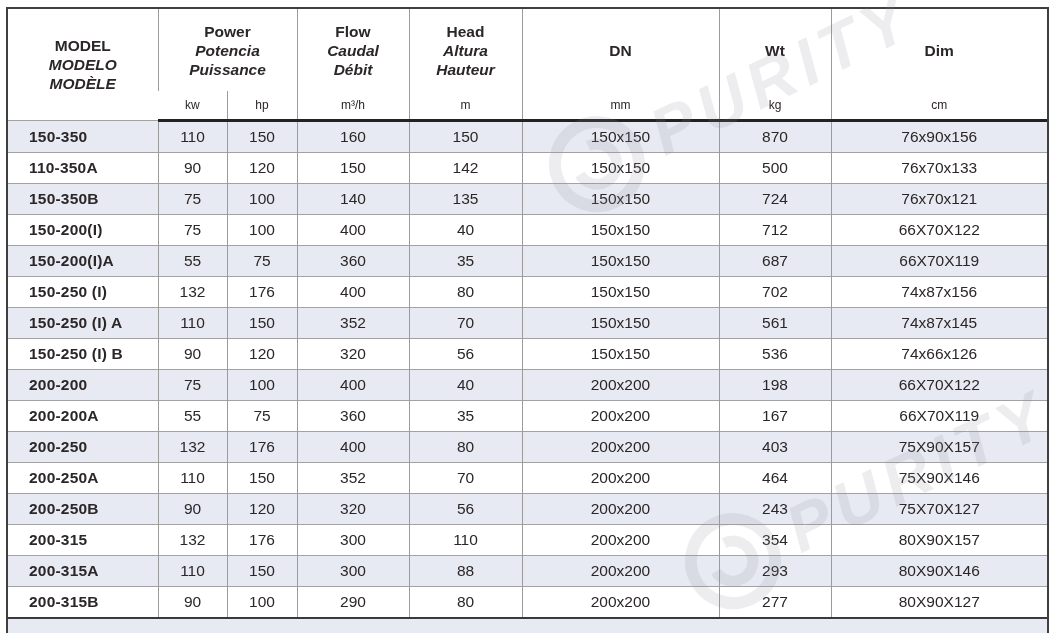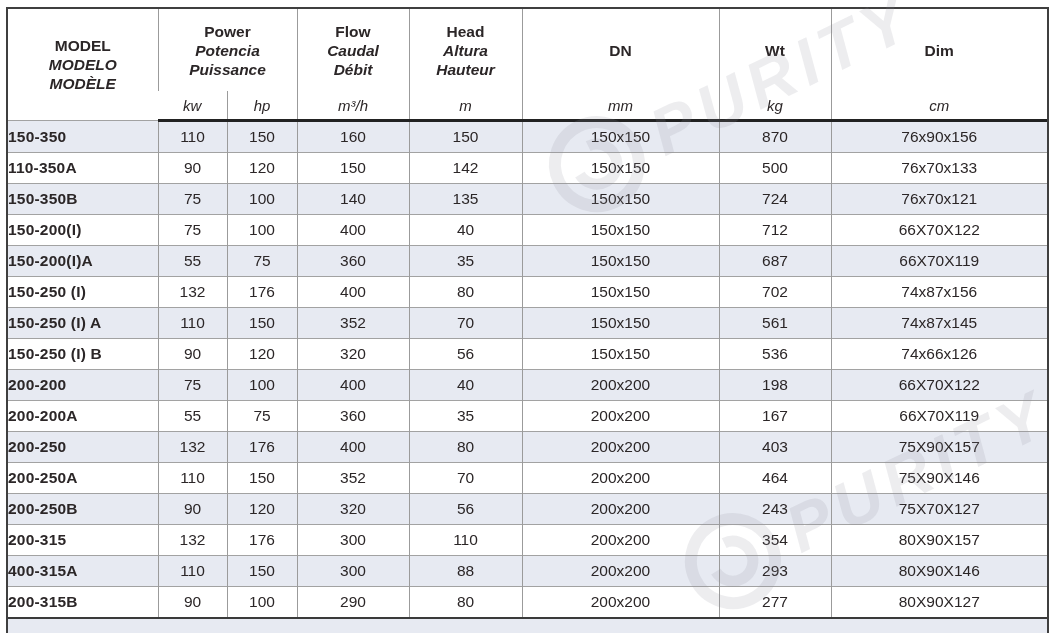"kw" tr.units-row th { font-size: 15px -> 12px; font-style: italic -> none }
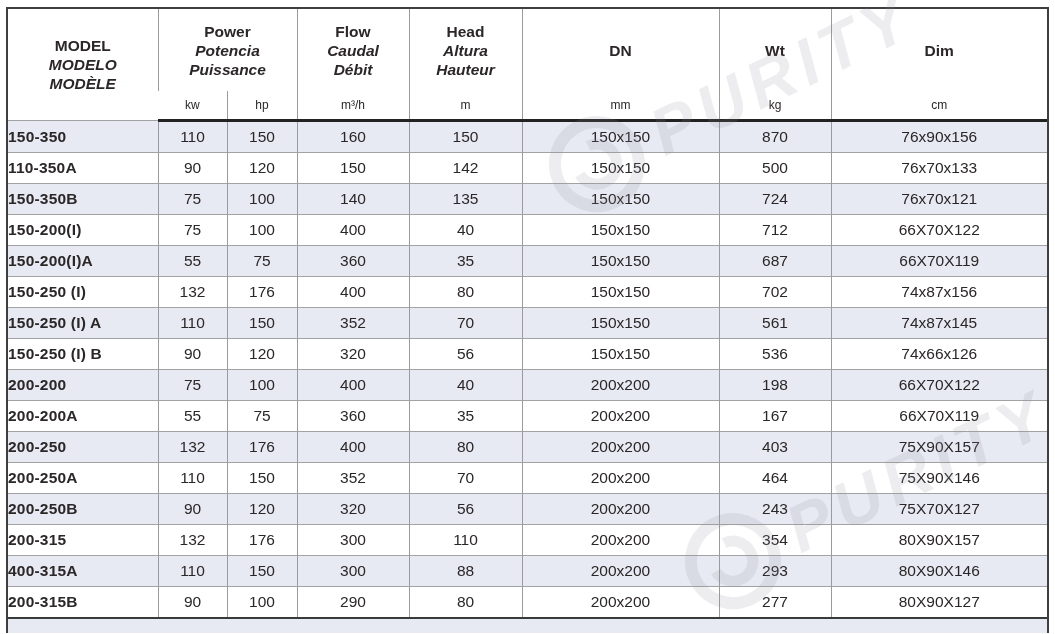"150-350" tbody td.model { padding-left: none -> 21px }
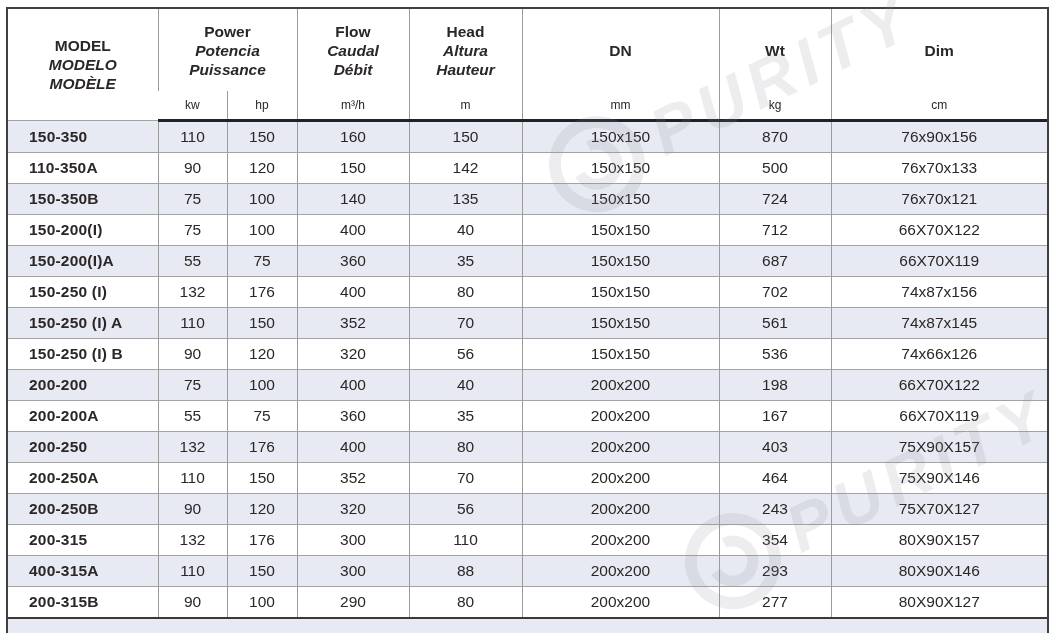"400-315A" td.model { text: 400-315A -> 200-315A }
